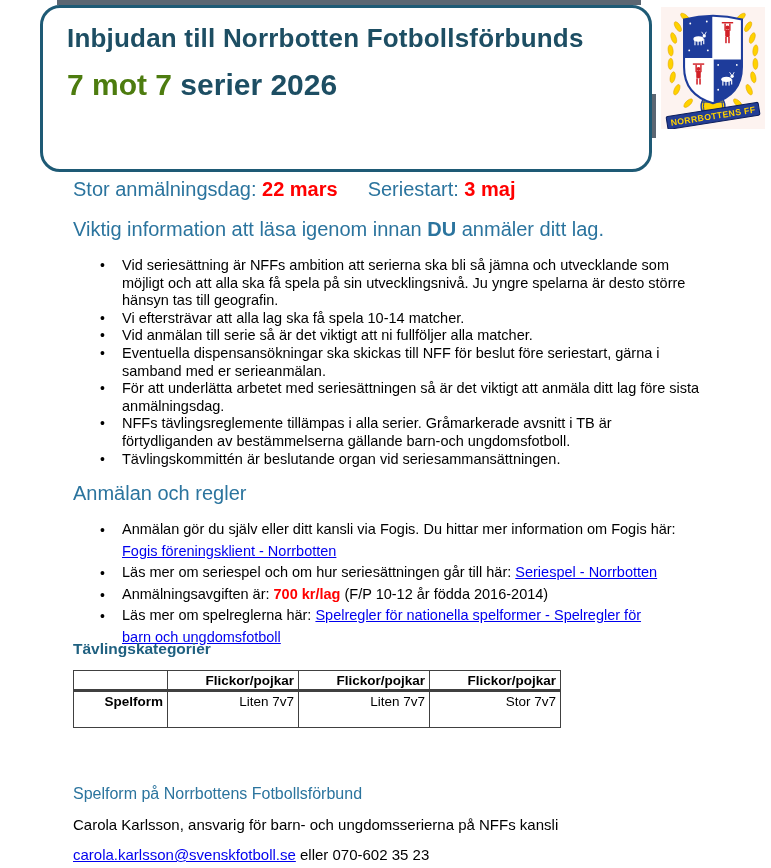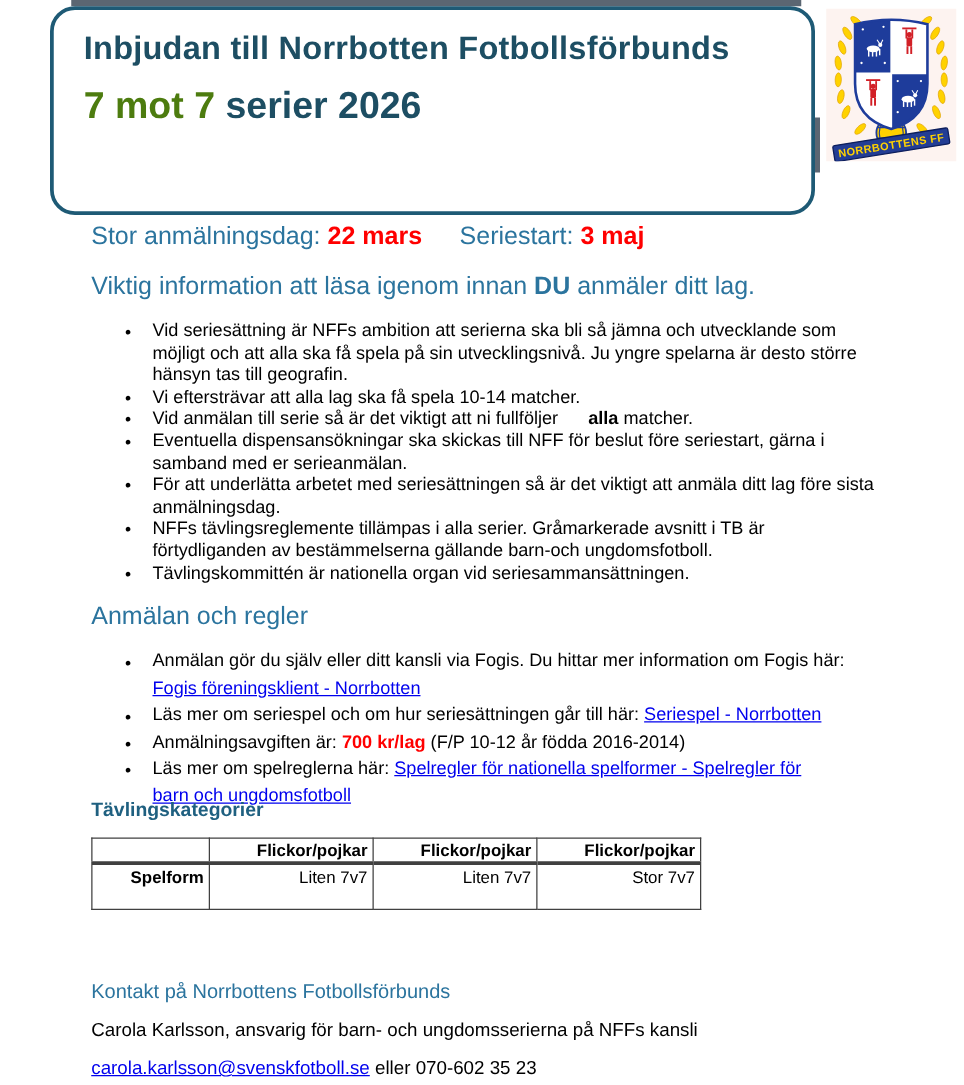"alla" .bold { font-weight: bold -> normal; margin-left: 20px -> none }
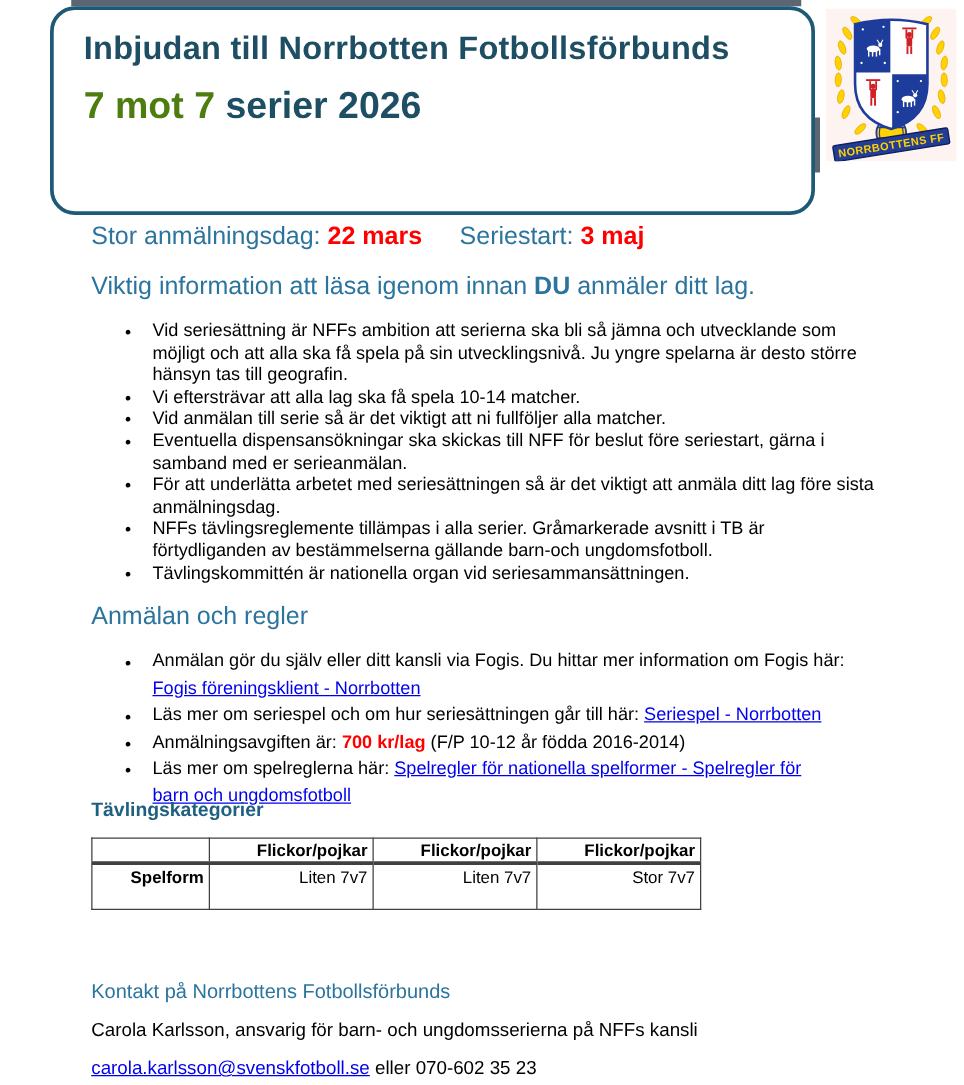"Tävlingskommittén är nationella organ" span { text: nationella -> beslutande }
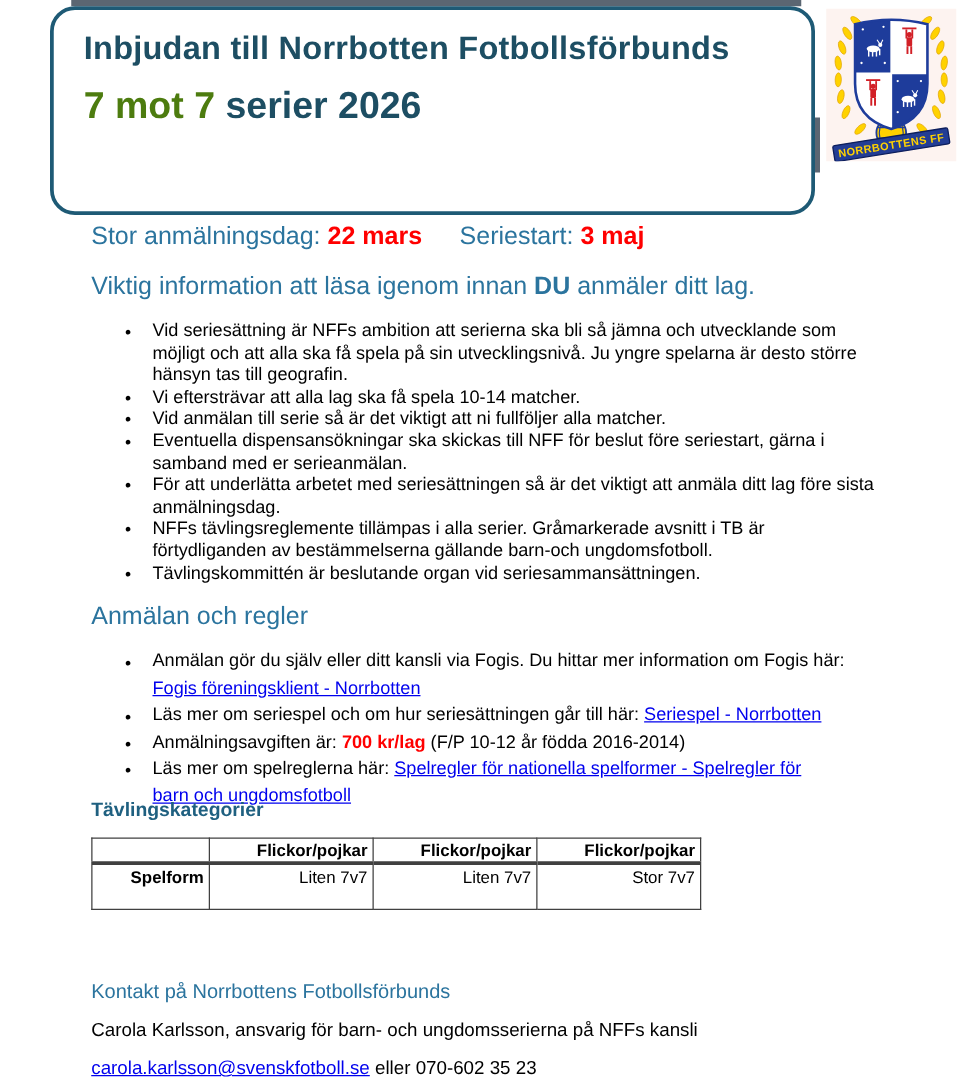"Kontakt på Norrbottens Fotbollsförbunds" div.abs { text: Kontakt på Norrbottens Fotbollsförbunds -> Spelform på Norrbottens Fotbollsförbund }
